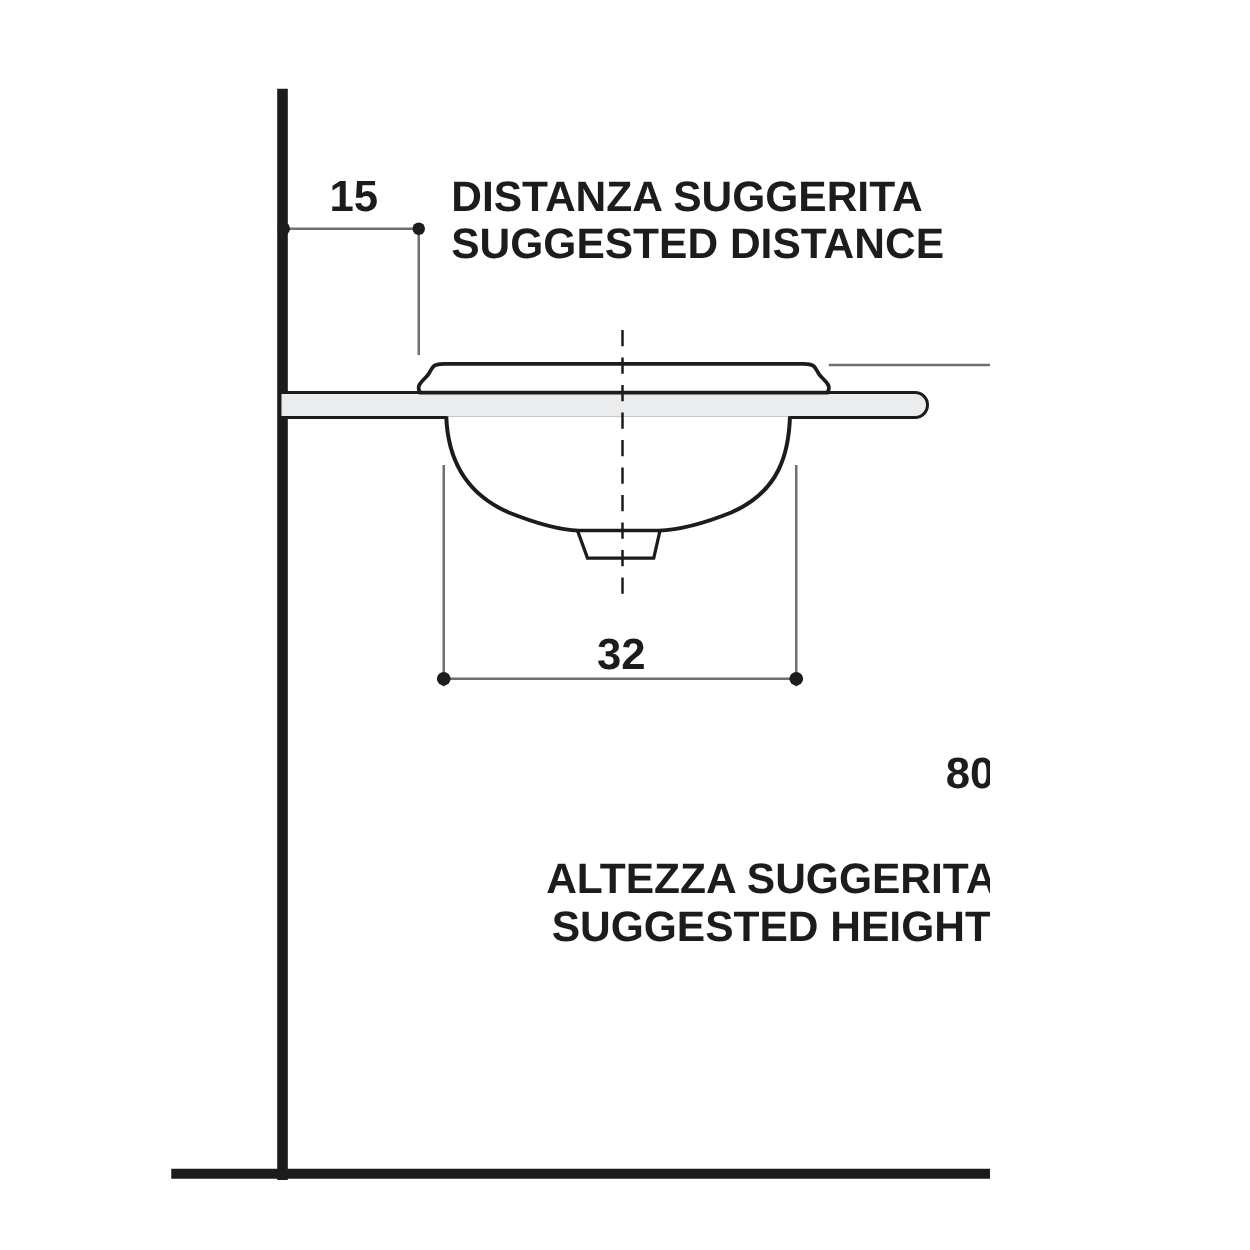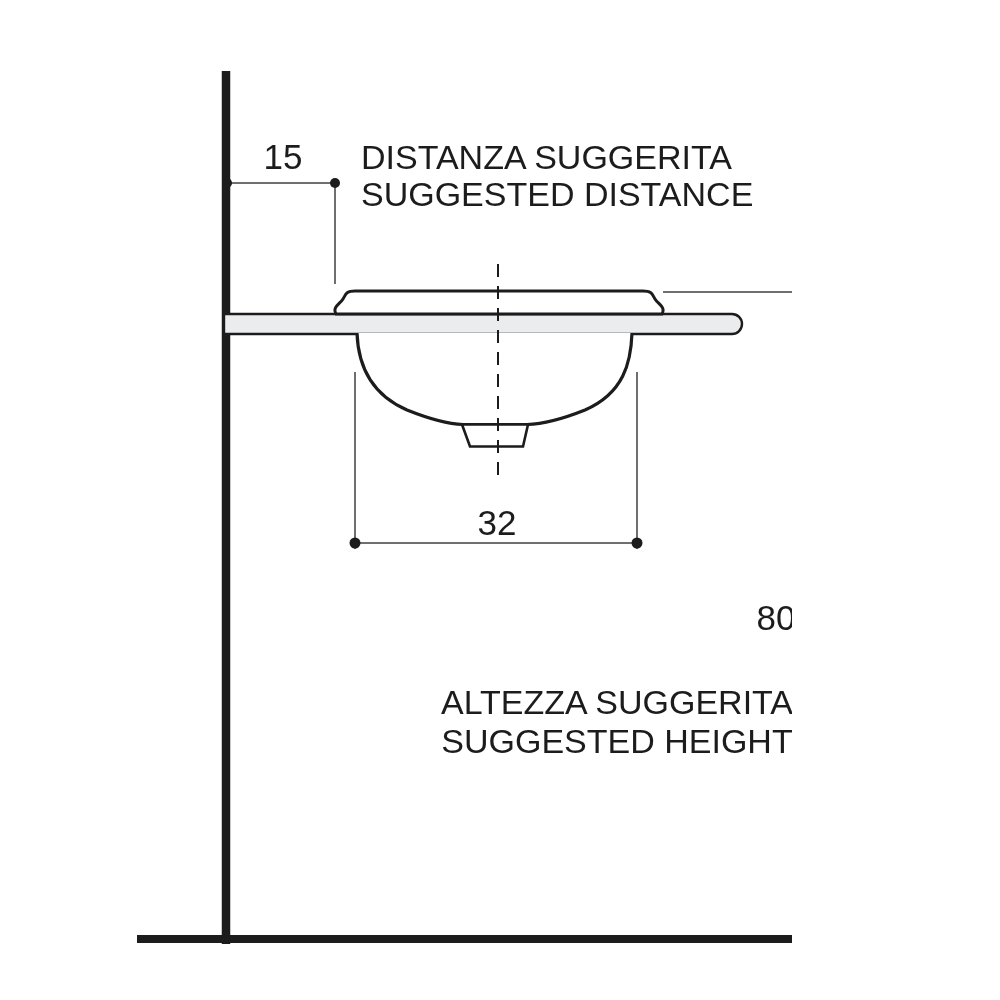"15" .canvas { font-weight: none -> bold }
